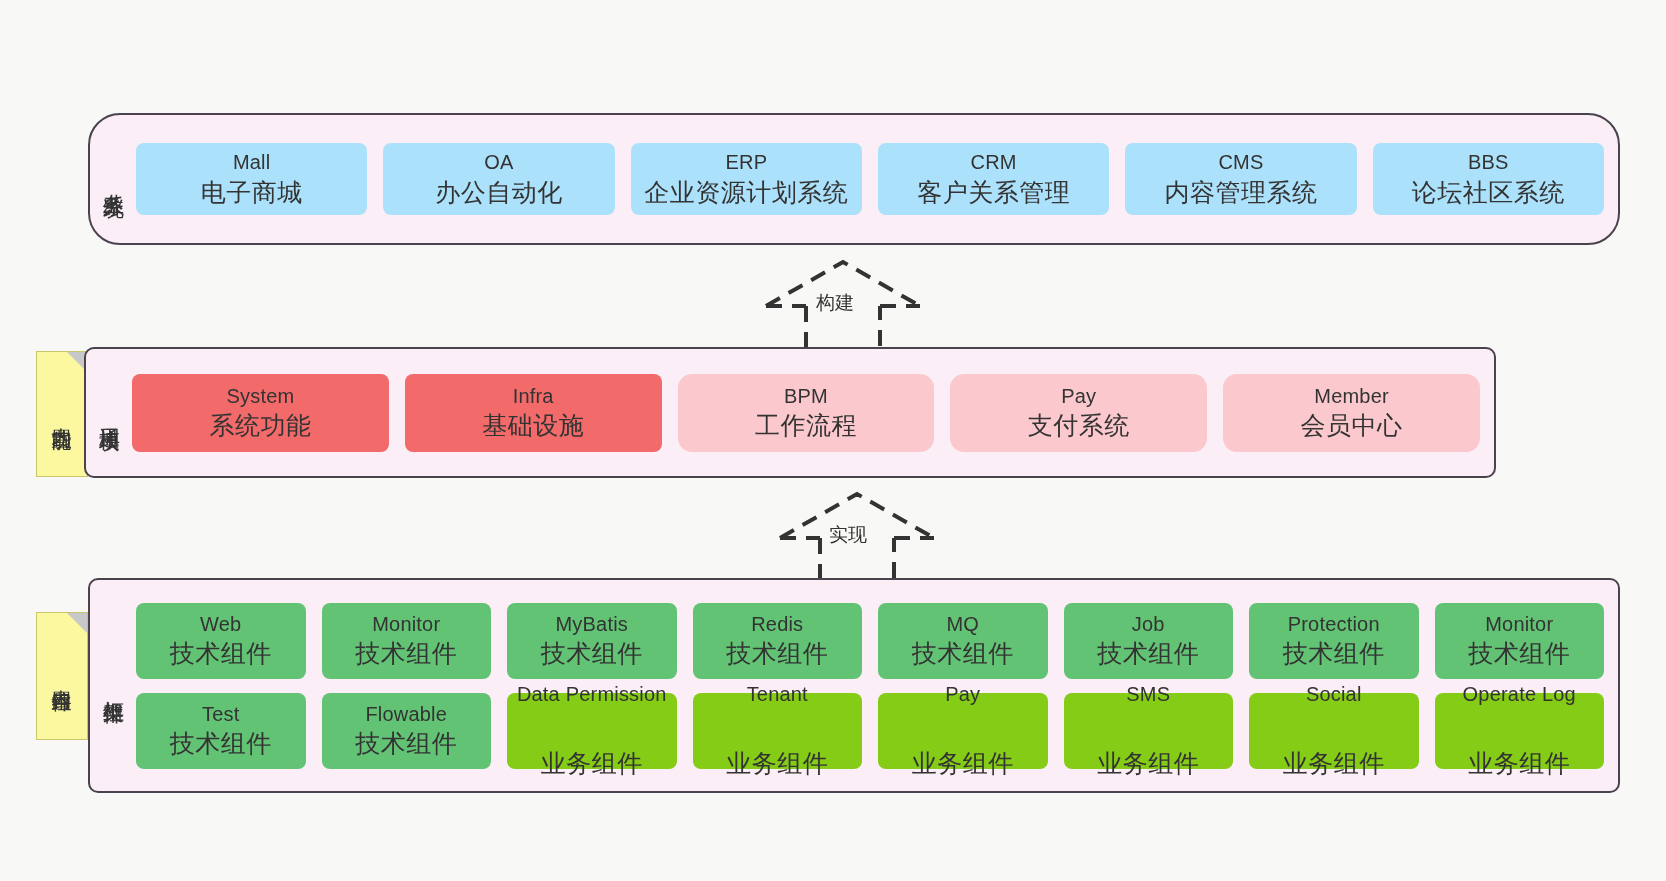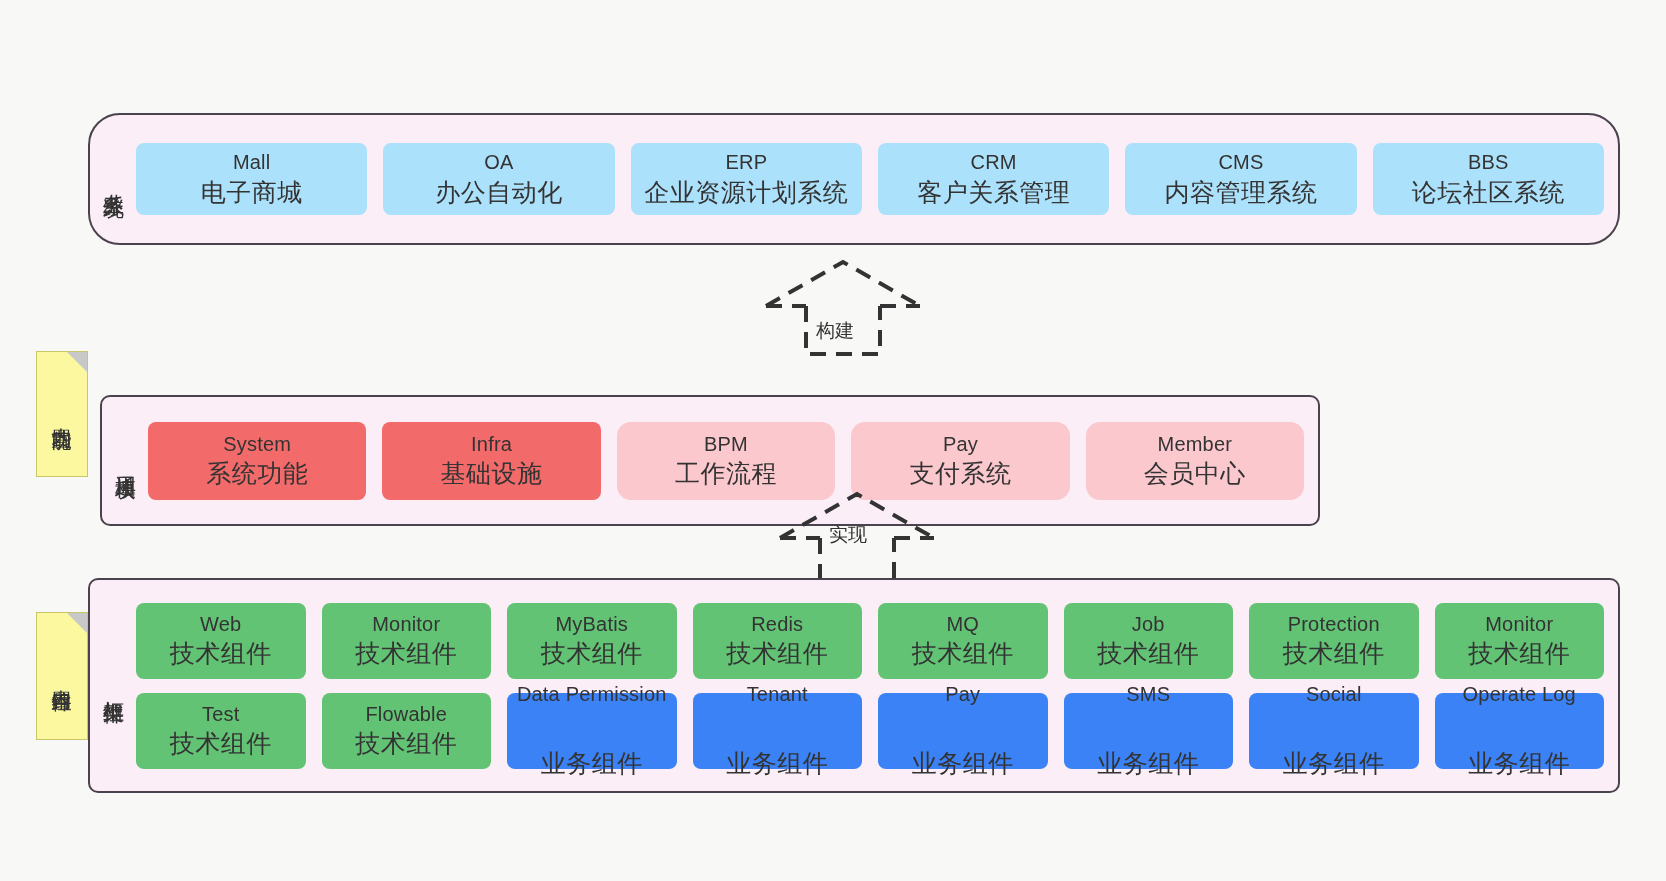"构建" #label-build { margin-top: 28px -> none }
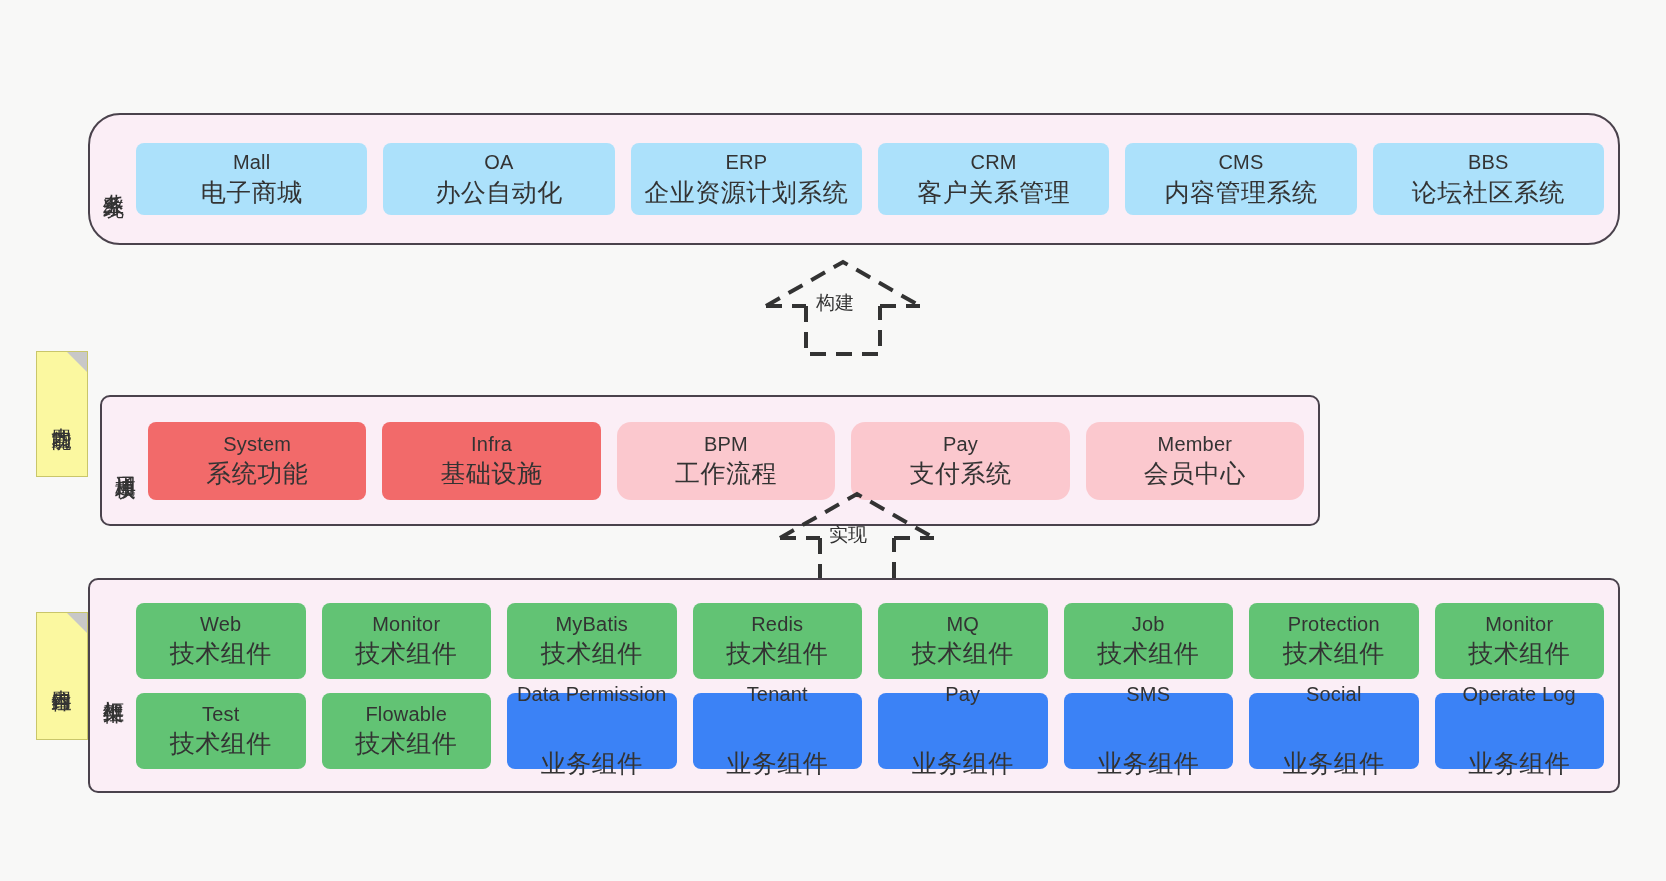"System" #layer-modules { left: 100px -> 84px; margin-top: 48px -> none; width: 1220px -> 1412px }
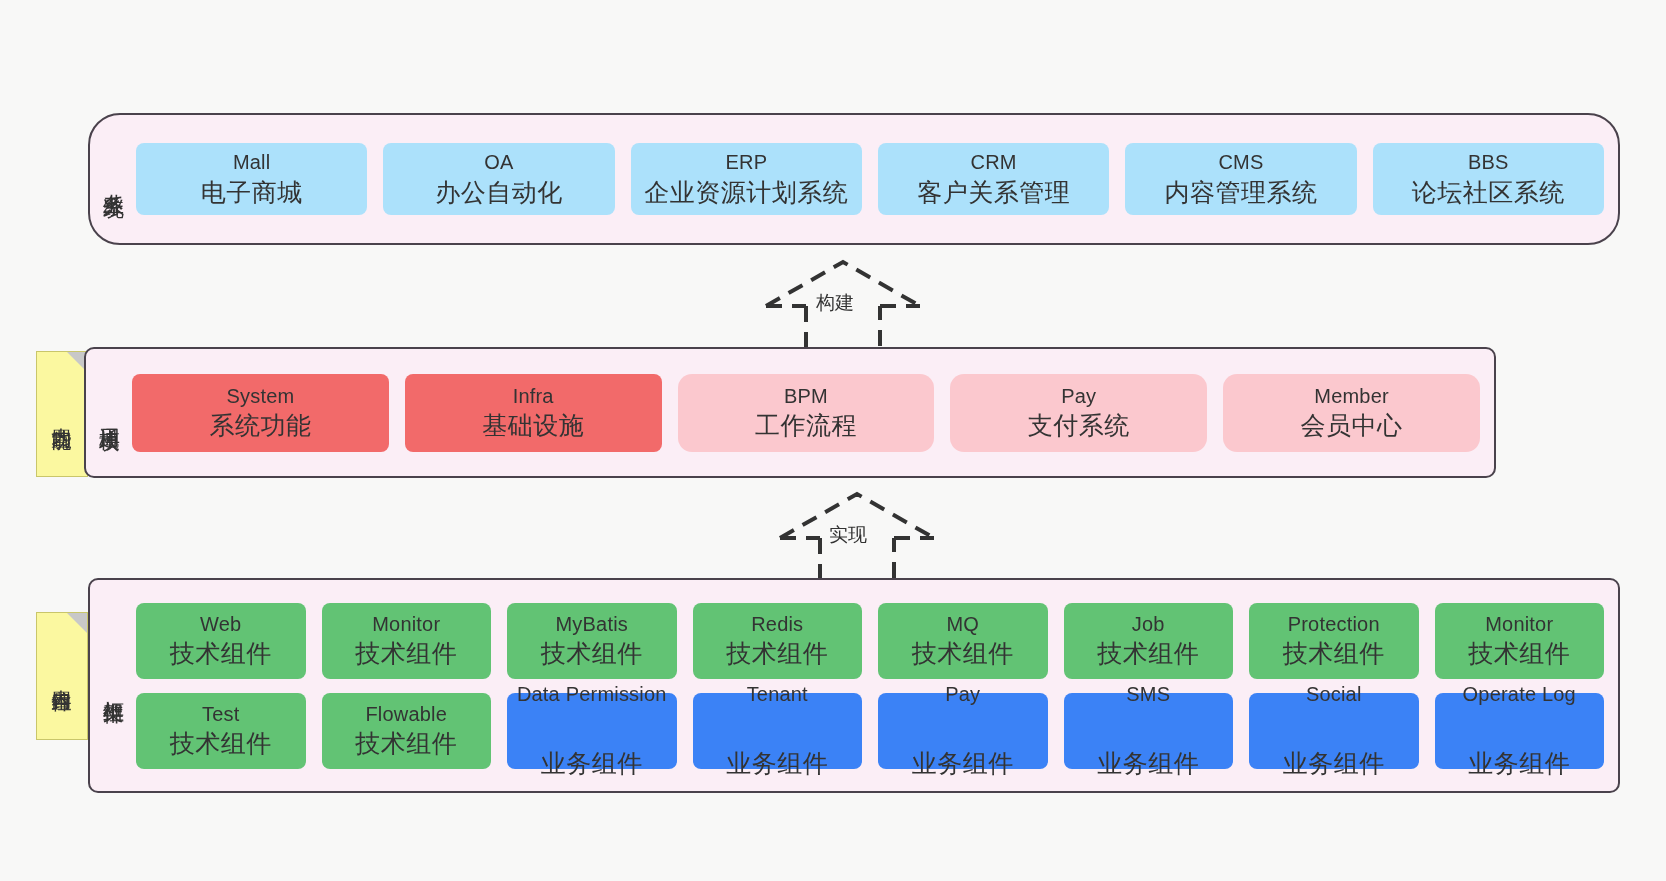"Data Permission" .c-lightgreen { background: #3b82f6 -> #84cc16 }
